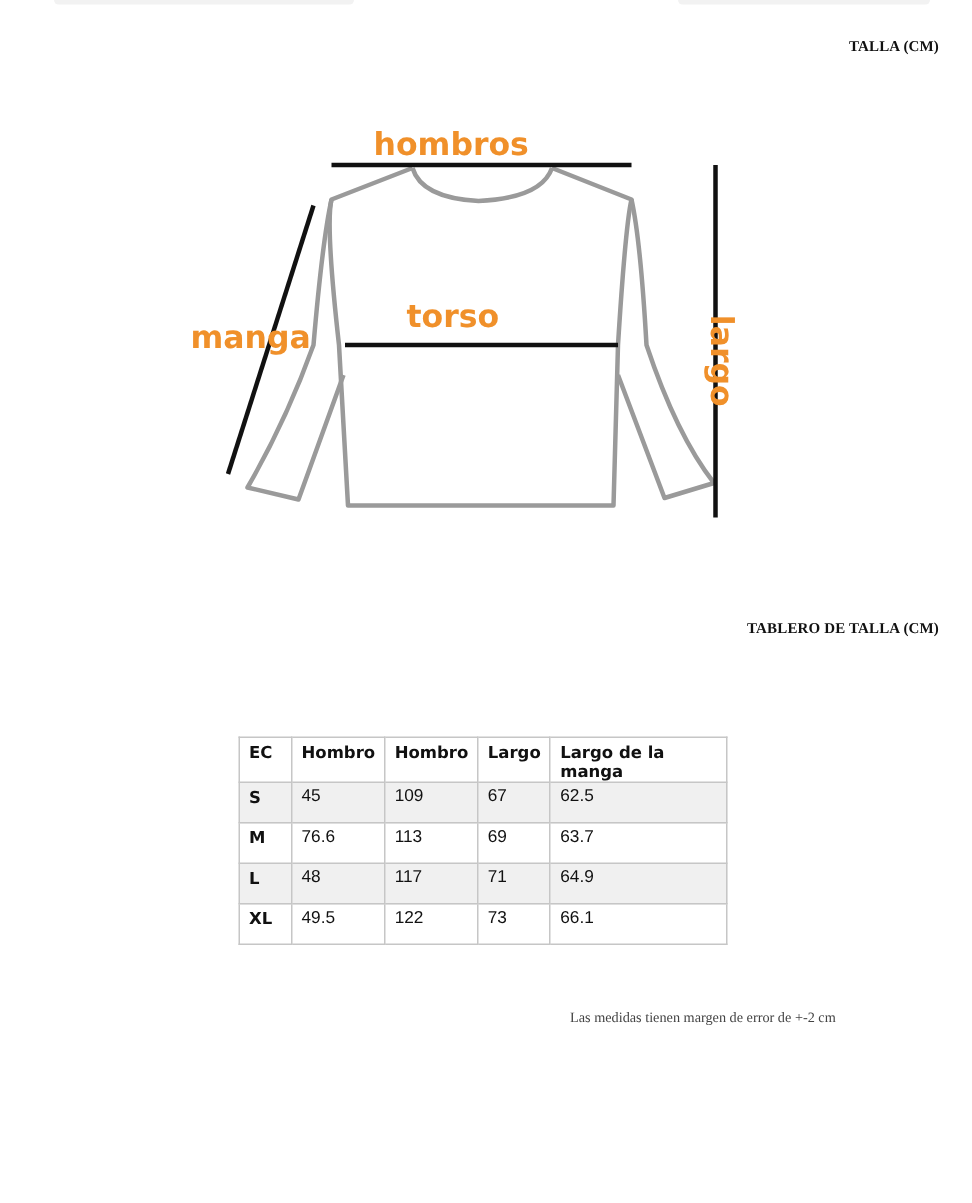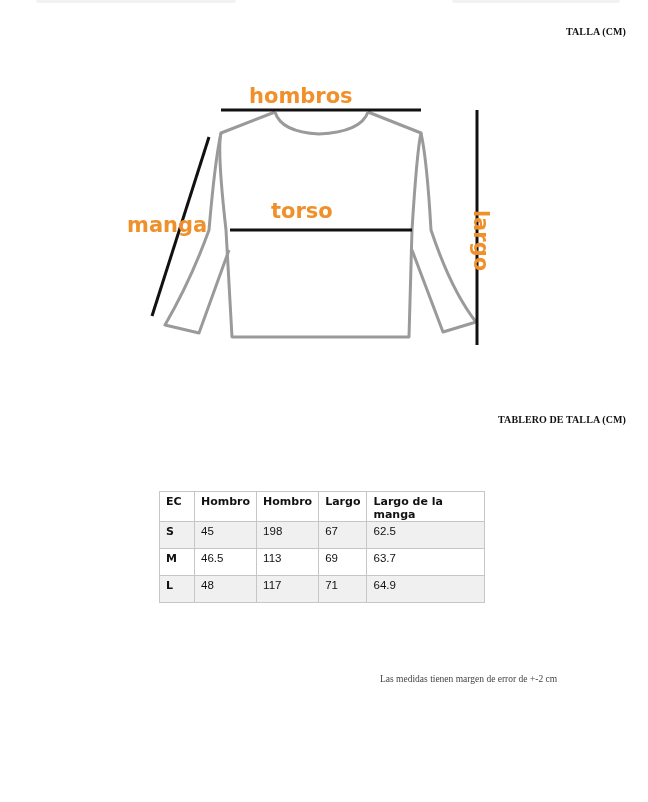"198" td { text: 198 -> 109 }
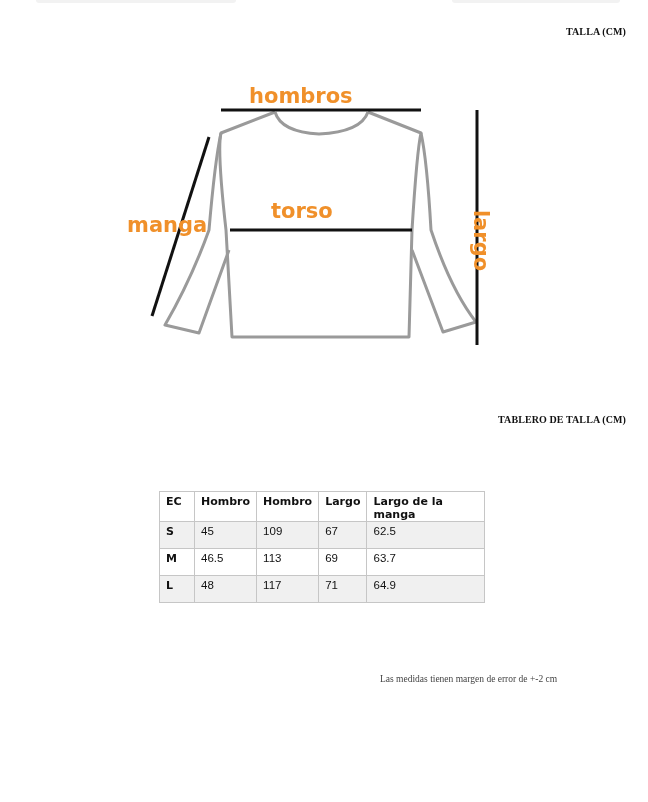"46.5" td { text: 46.5 -> 76.6 }
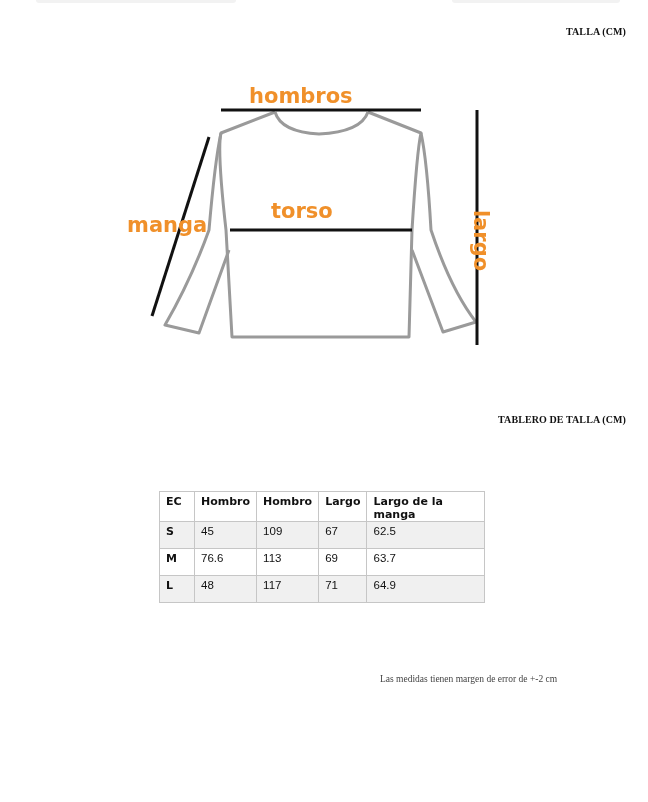"XL" tr { html: none -> <tr> <td>XL</td> <td>49.5</td> <td>122</td> <td>73</td> <td>66.1</td> </tr> }
